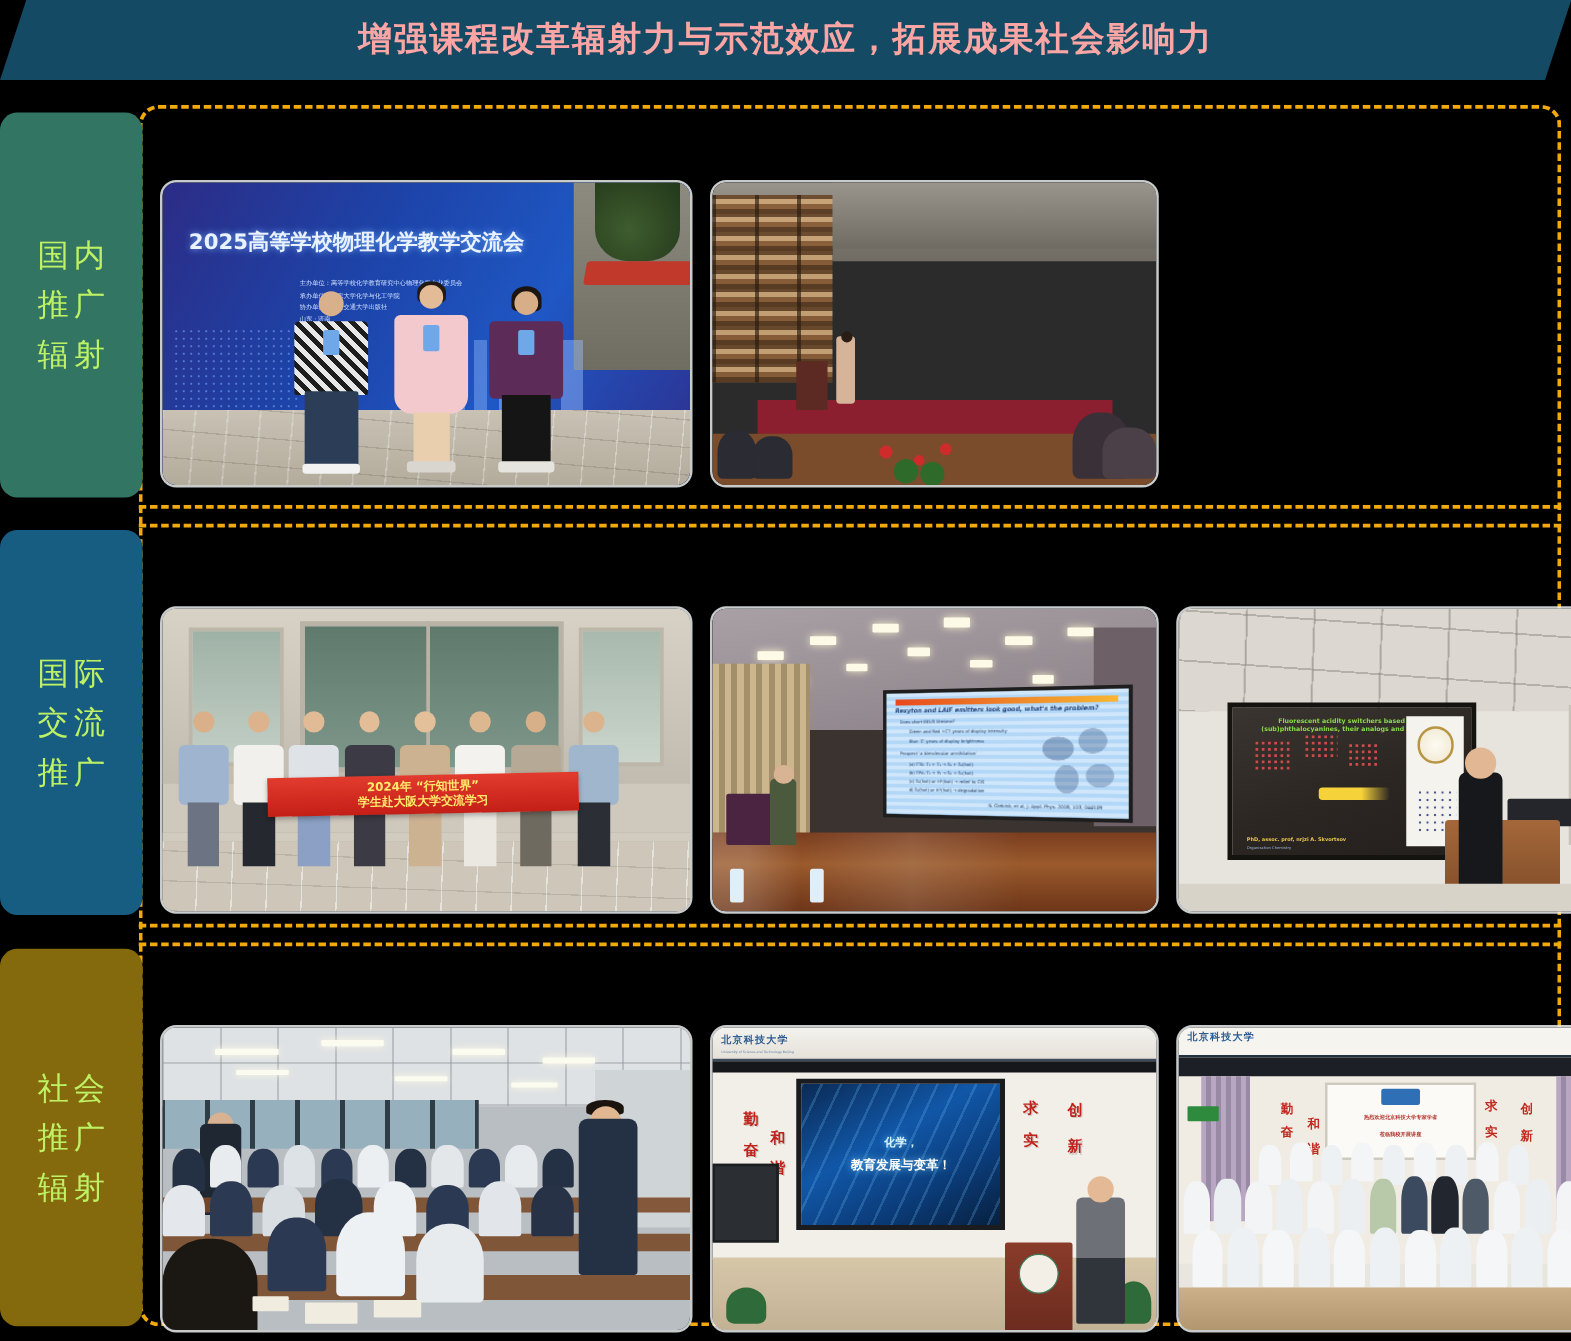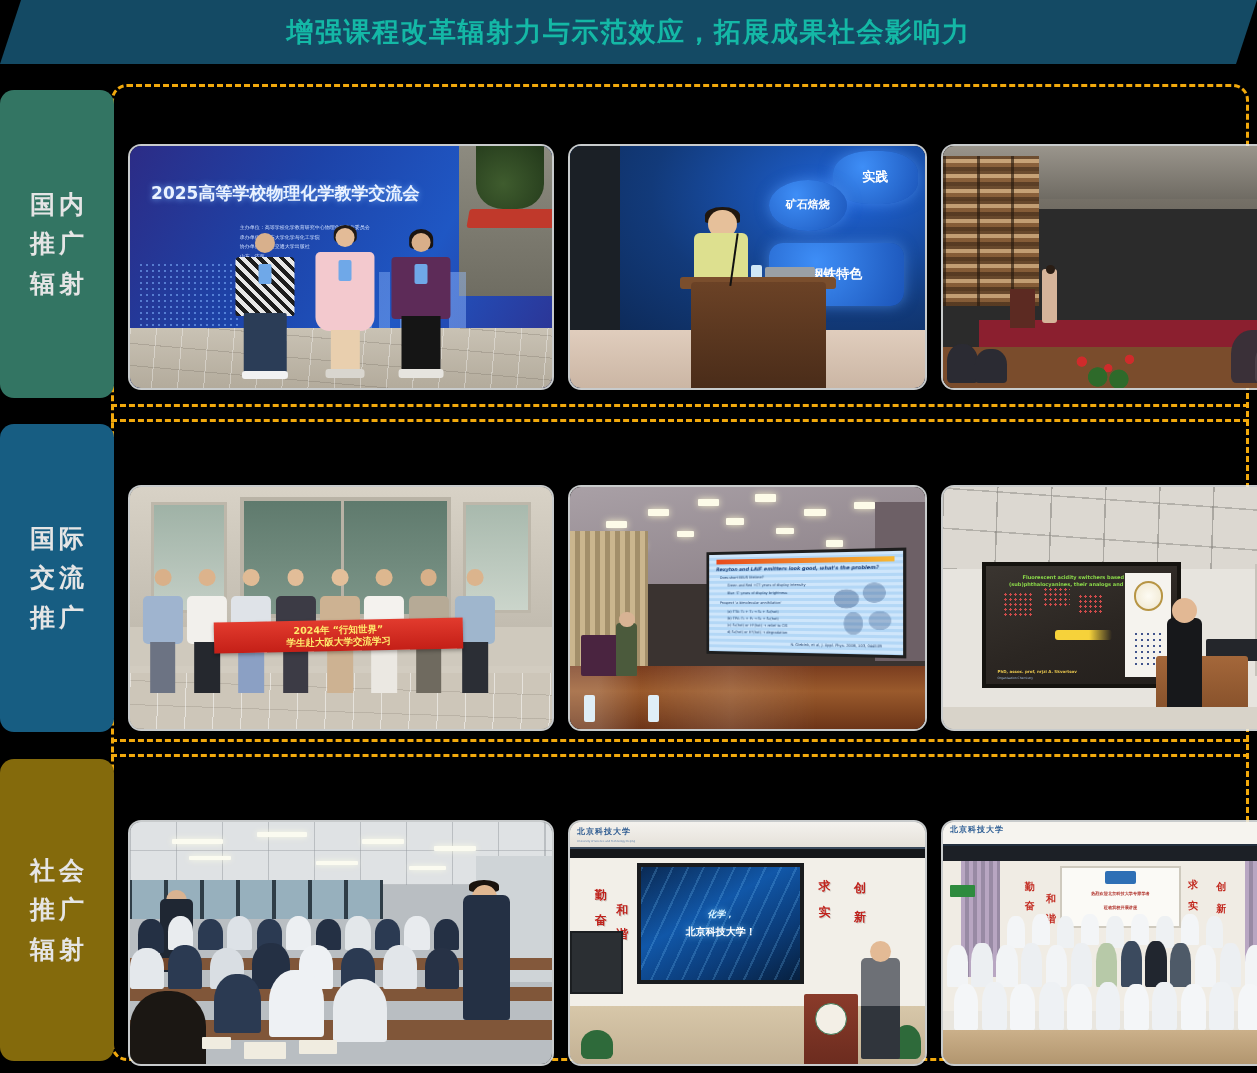"增强课程改革辐射力与示范效应，拓展成果社会影响力" .header-title { color: #14b8a6 -> #fca5a5 }
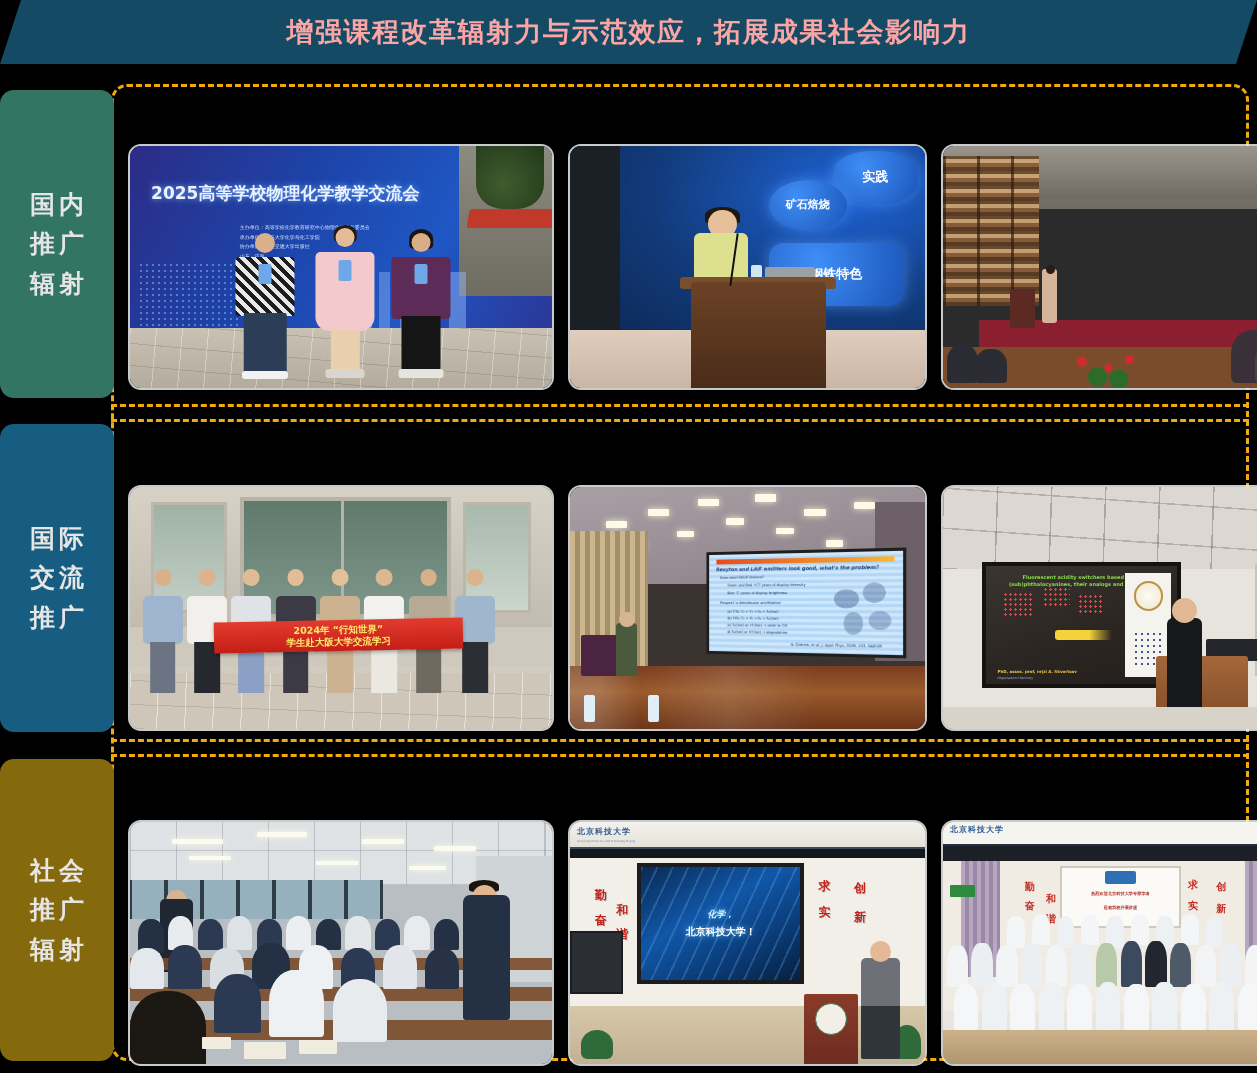"实践" div.photo { html: <div> <div> <div></div> <div></div> <div>实践</div> <div>矿石焙烧</div> <div>钢铁特色</div> <div></div> <div></div> <div></div> <div></div> <div></div> <div></div> <div></div> <div></div> <div></div> <div></div> </div> </div> -> none }
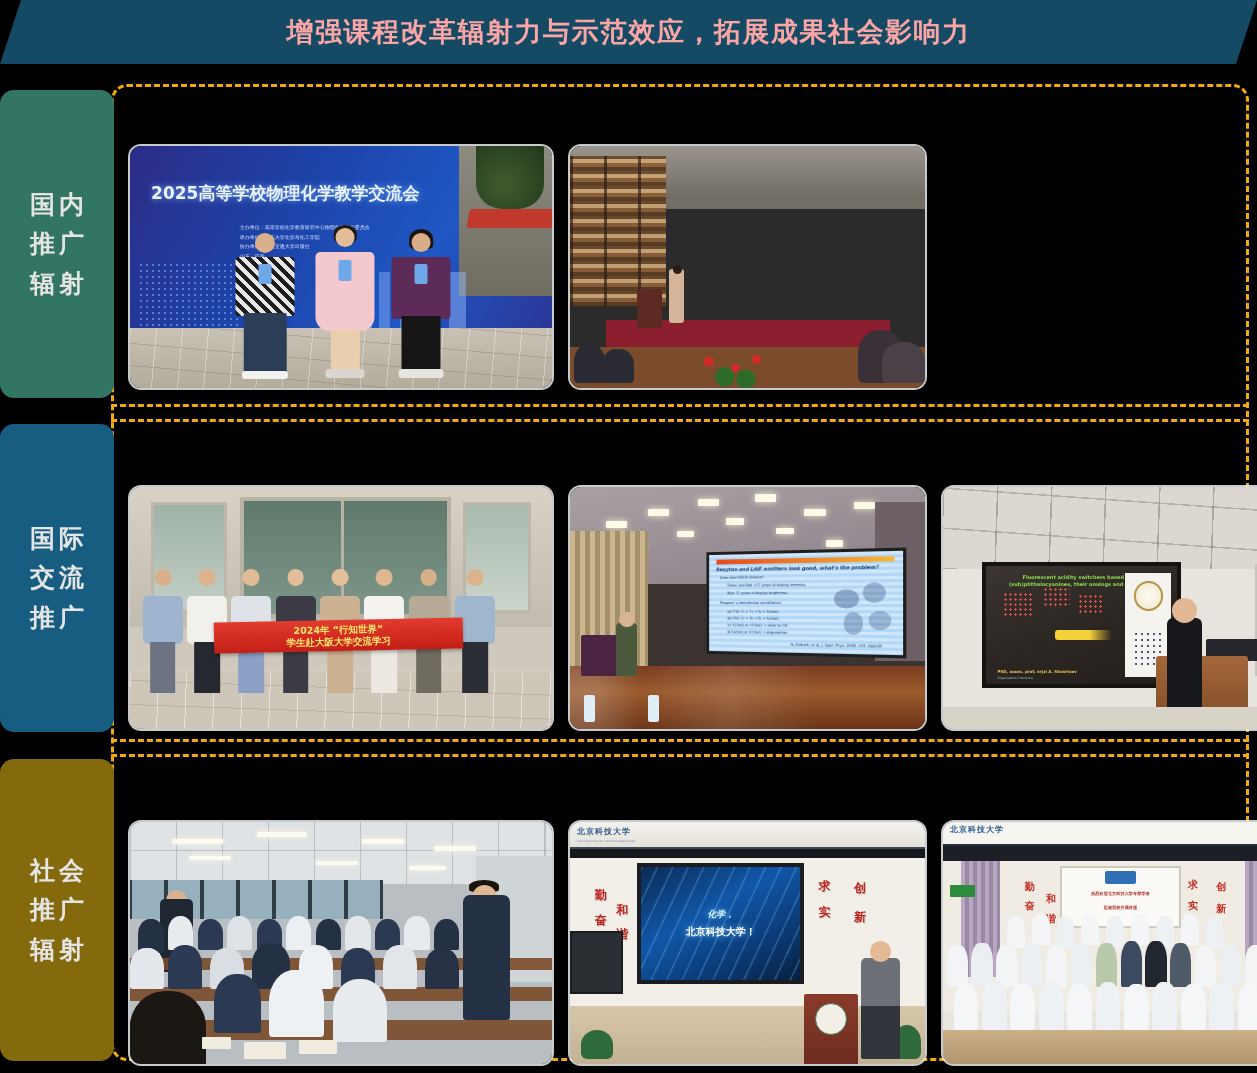"国内" .side-tab .tab-line { color: #e5e5e5 -> #bef264; font-weight: bold -> normal }
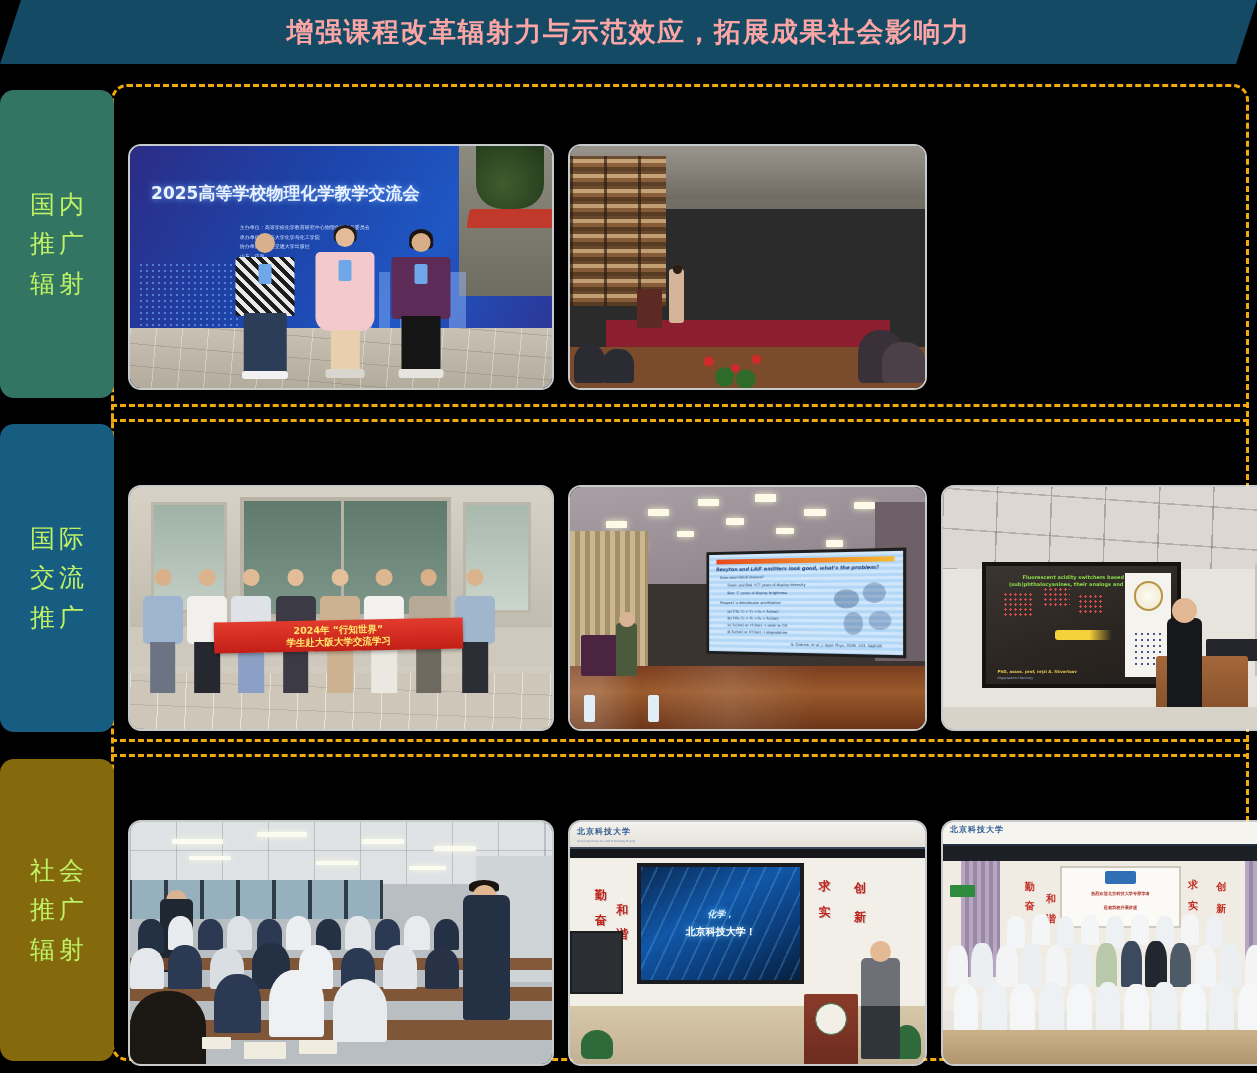"化学，" .s-chem .led .l1 { font-style: italic -> none }
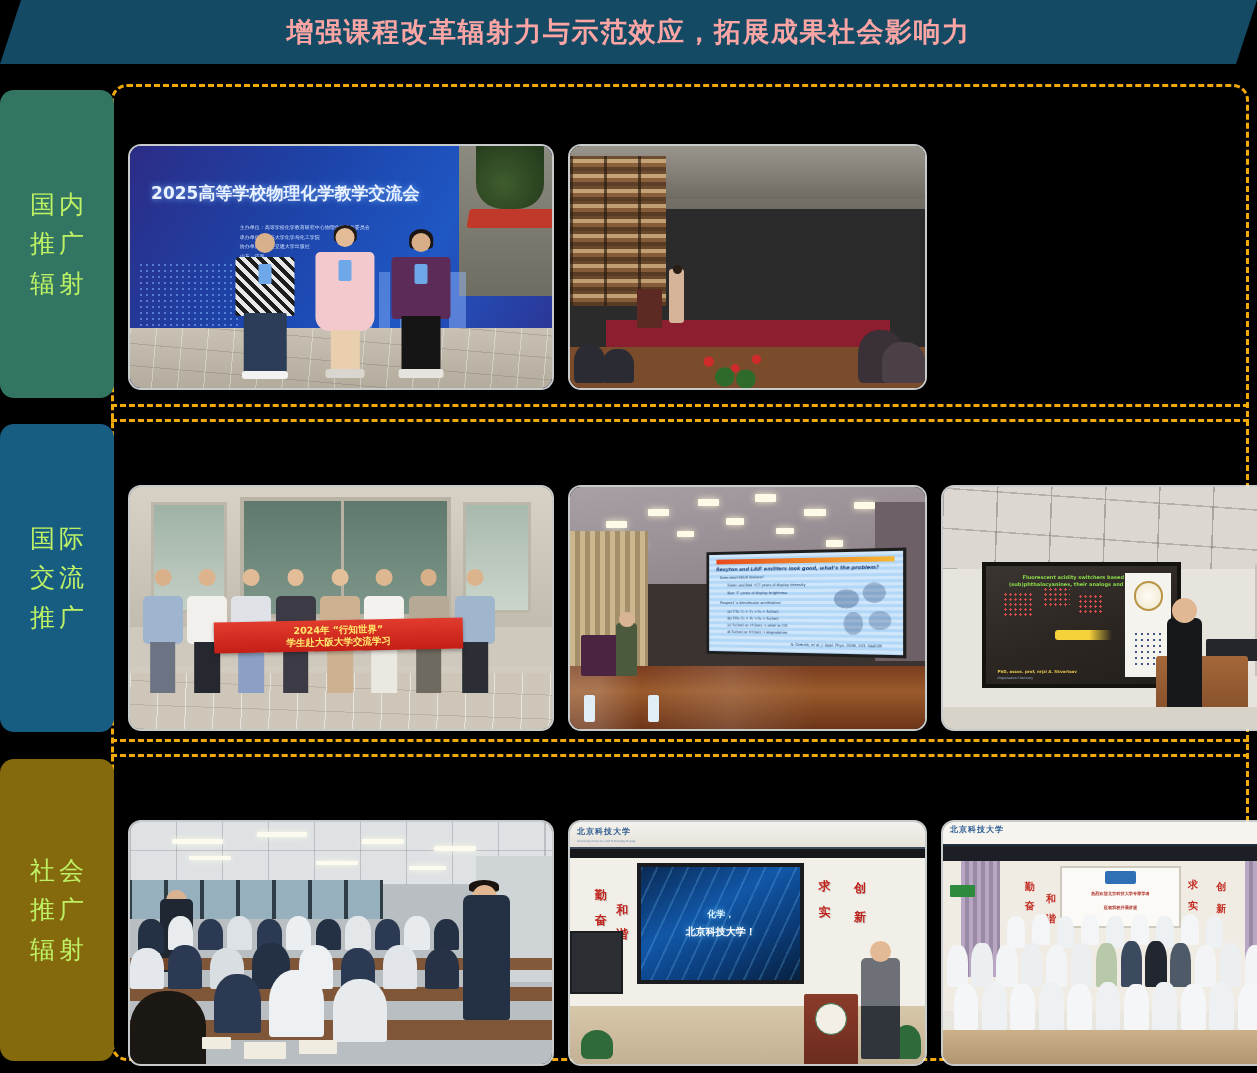"北京科技大学！" div.l2 { text: 北京科技大学 -> 教育发展与变革 }
